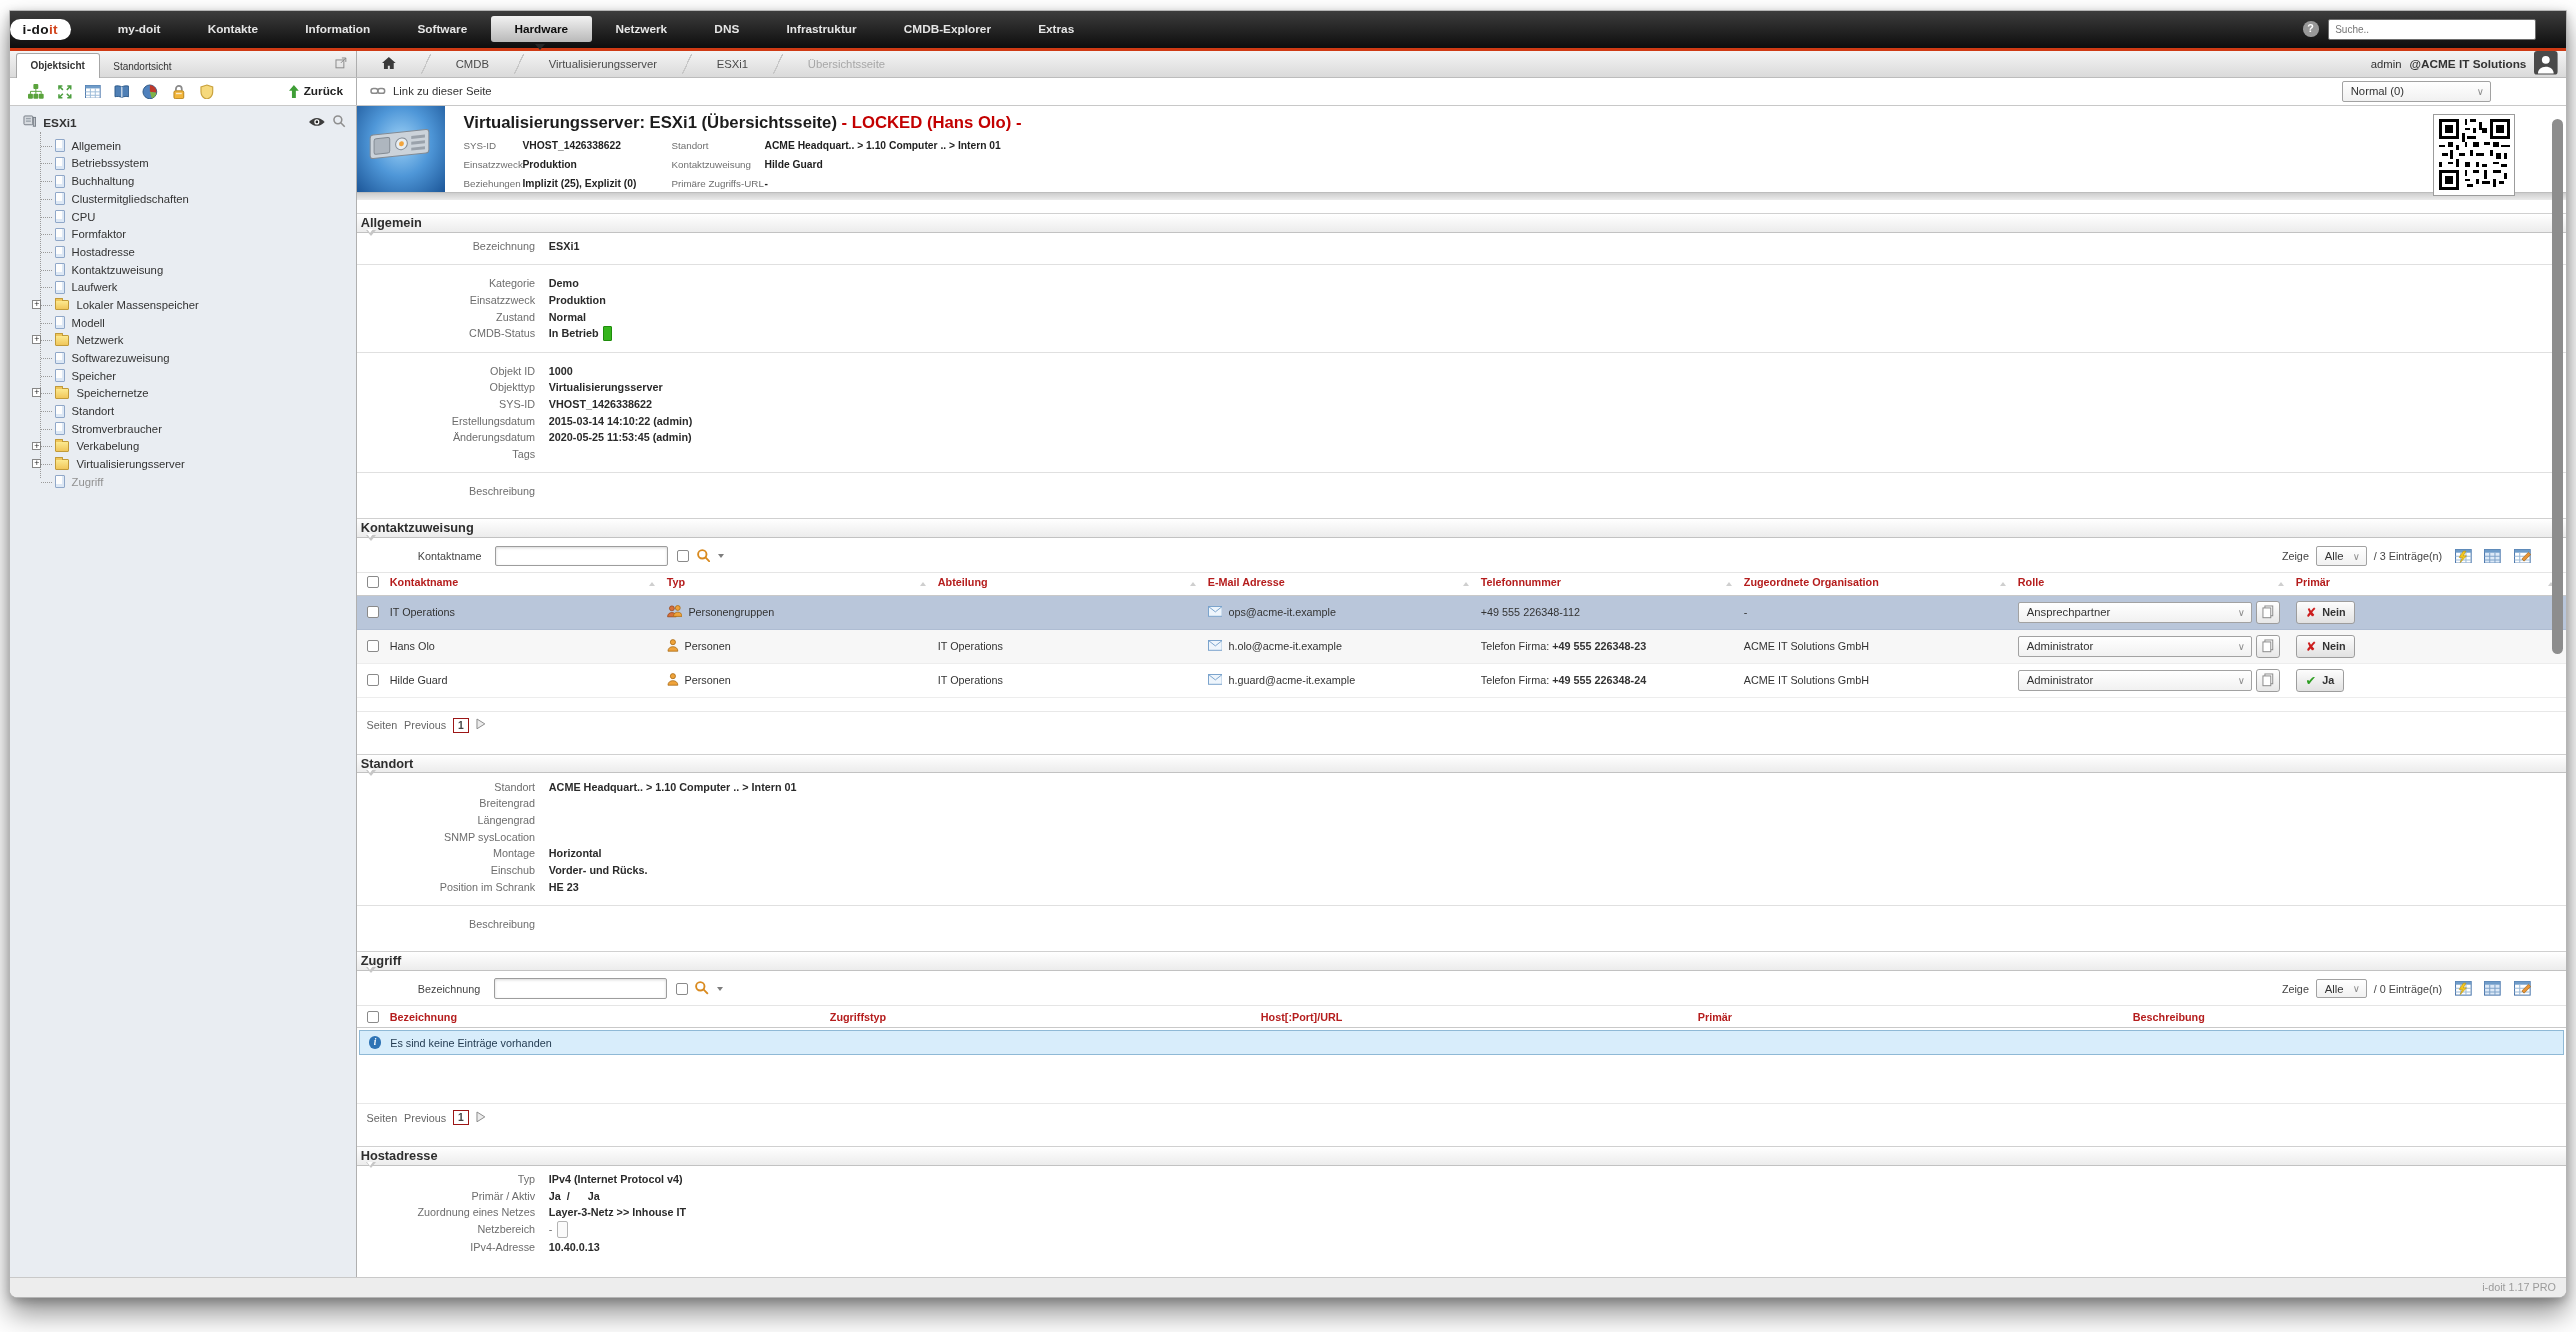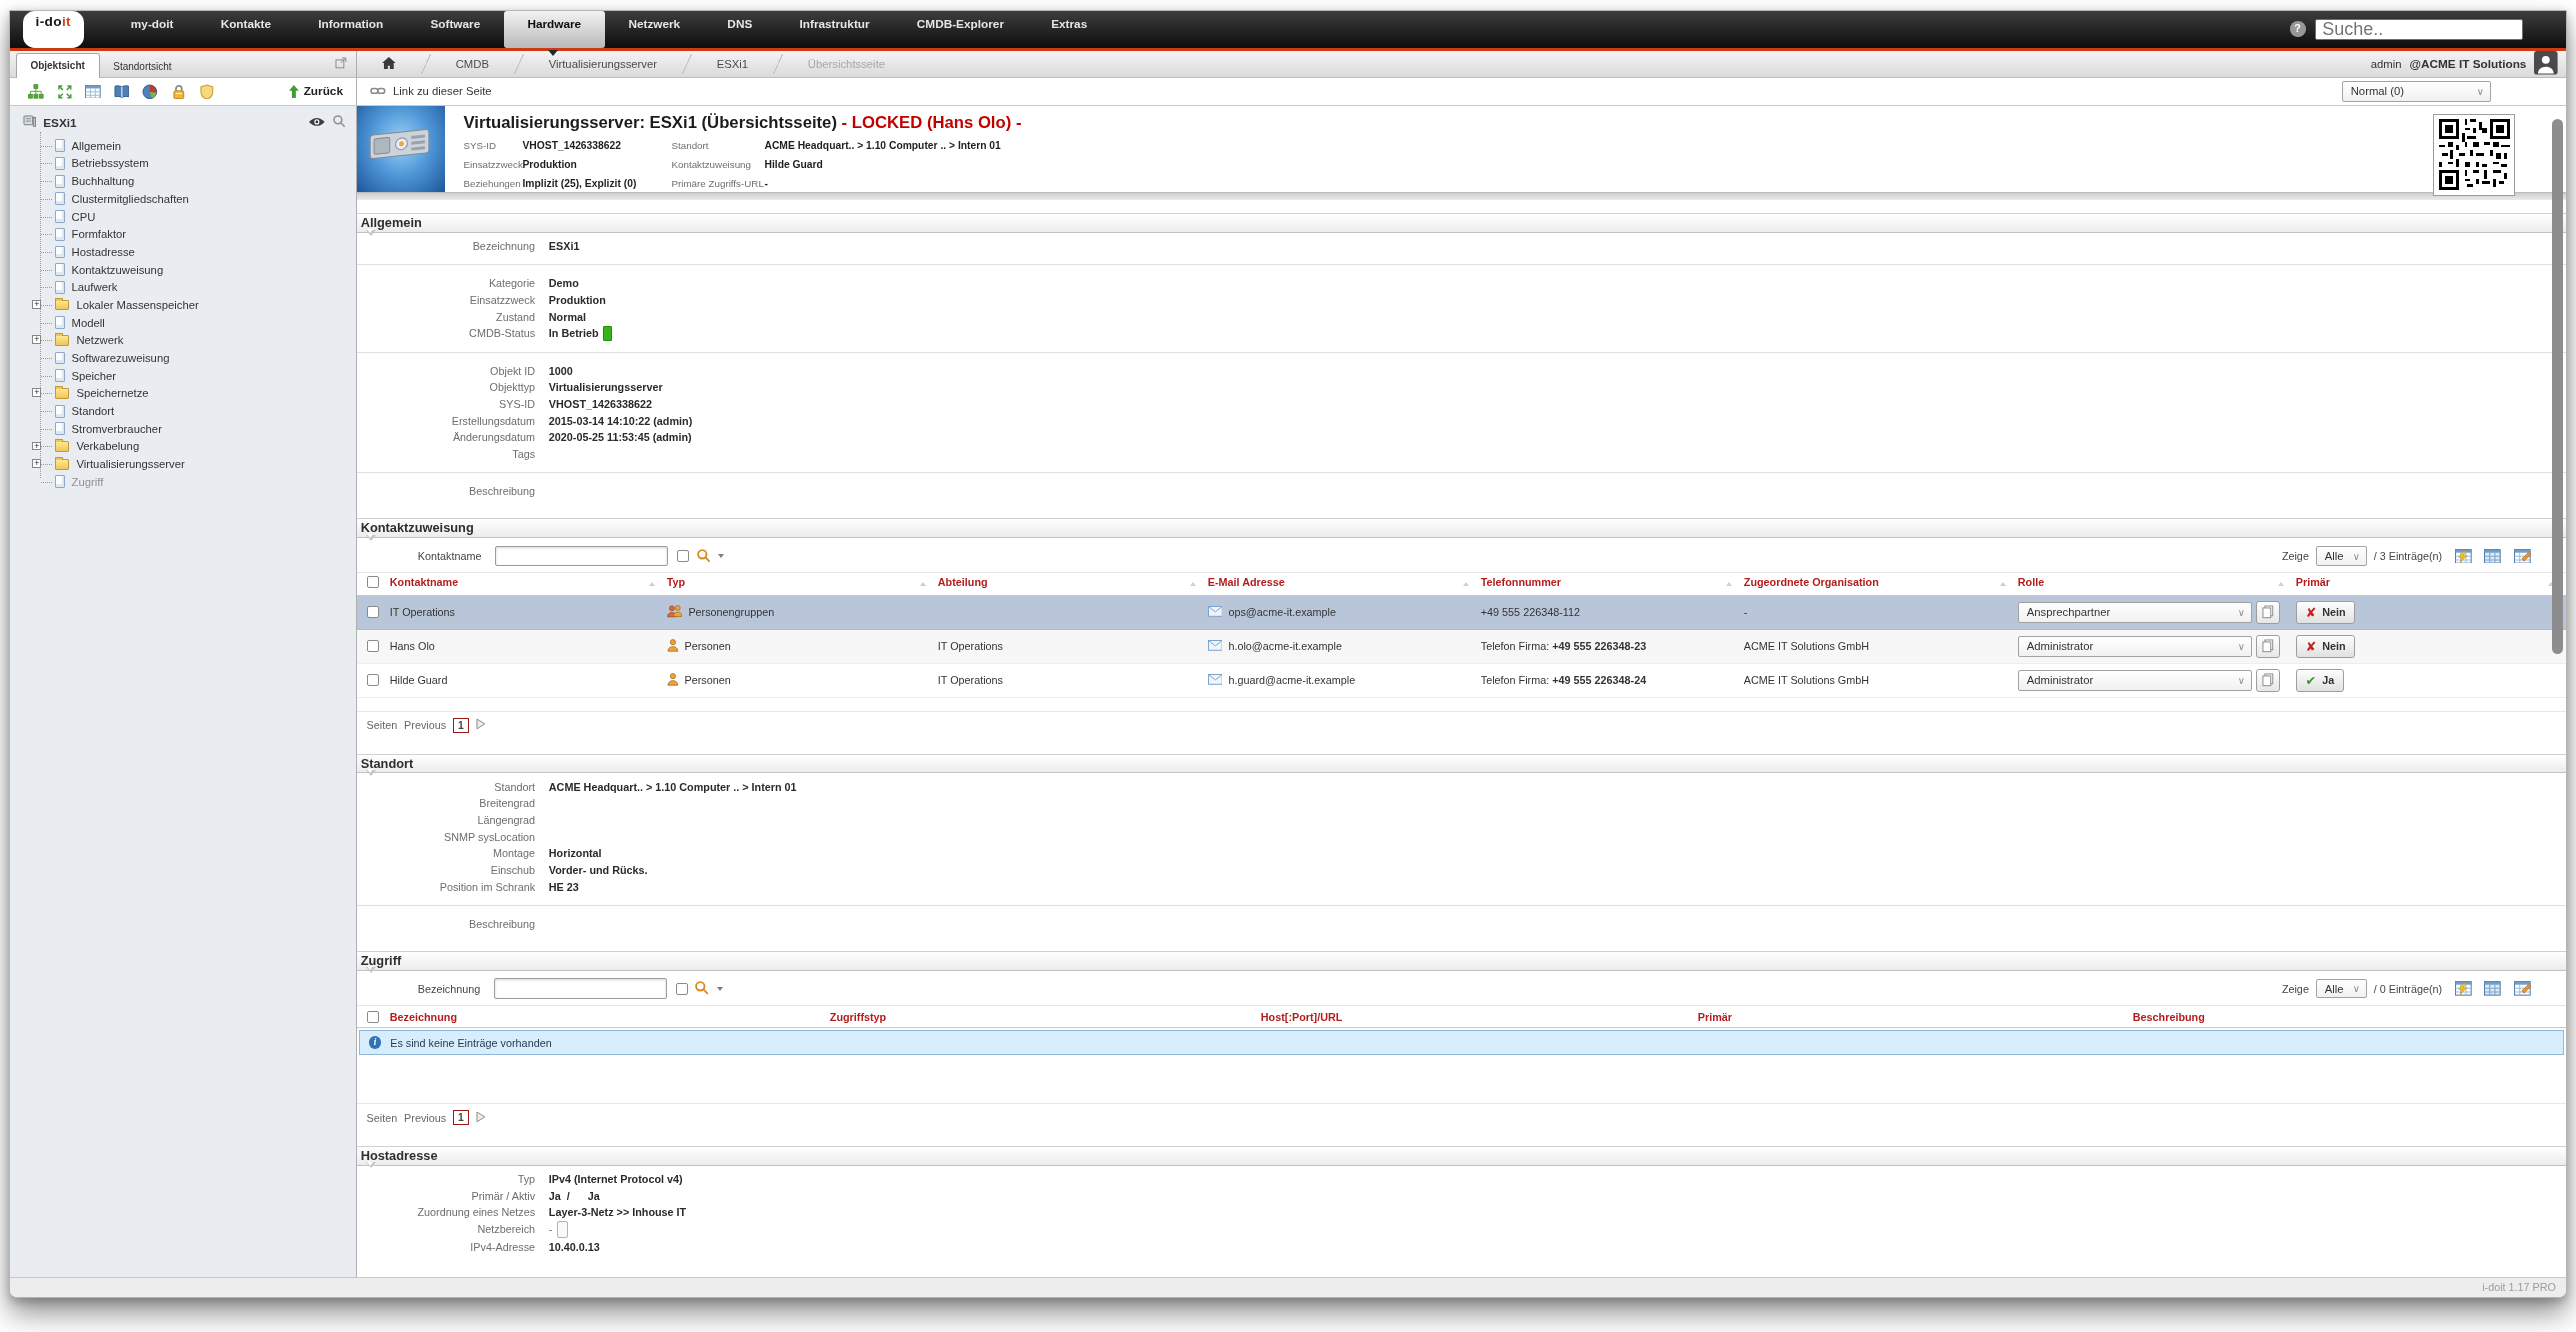"i-doit" .topbar { align-items: none -> center; padding: 0 13px -> 0 0 }
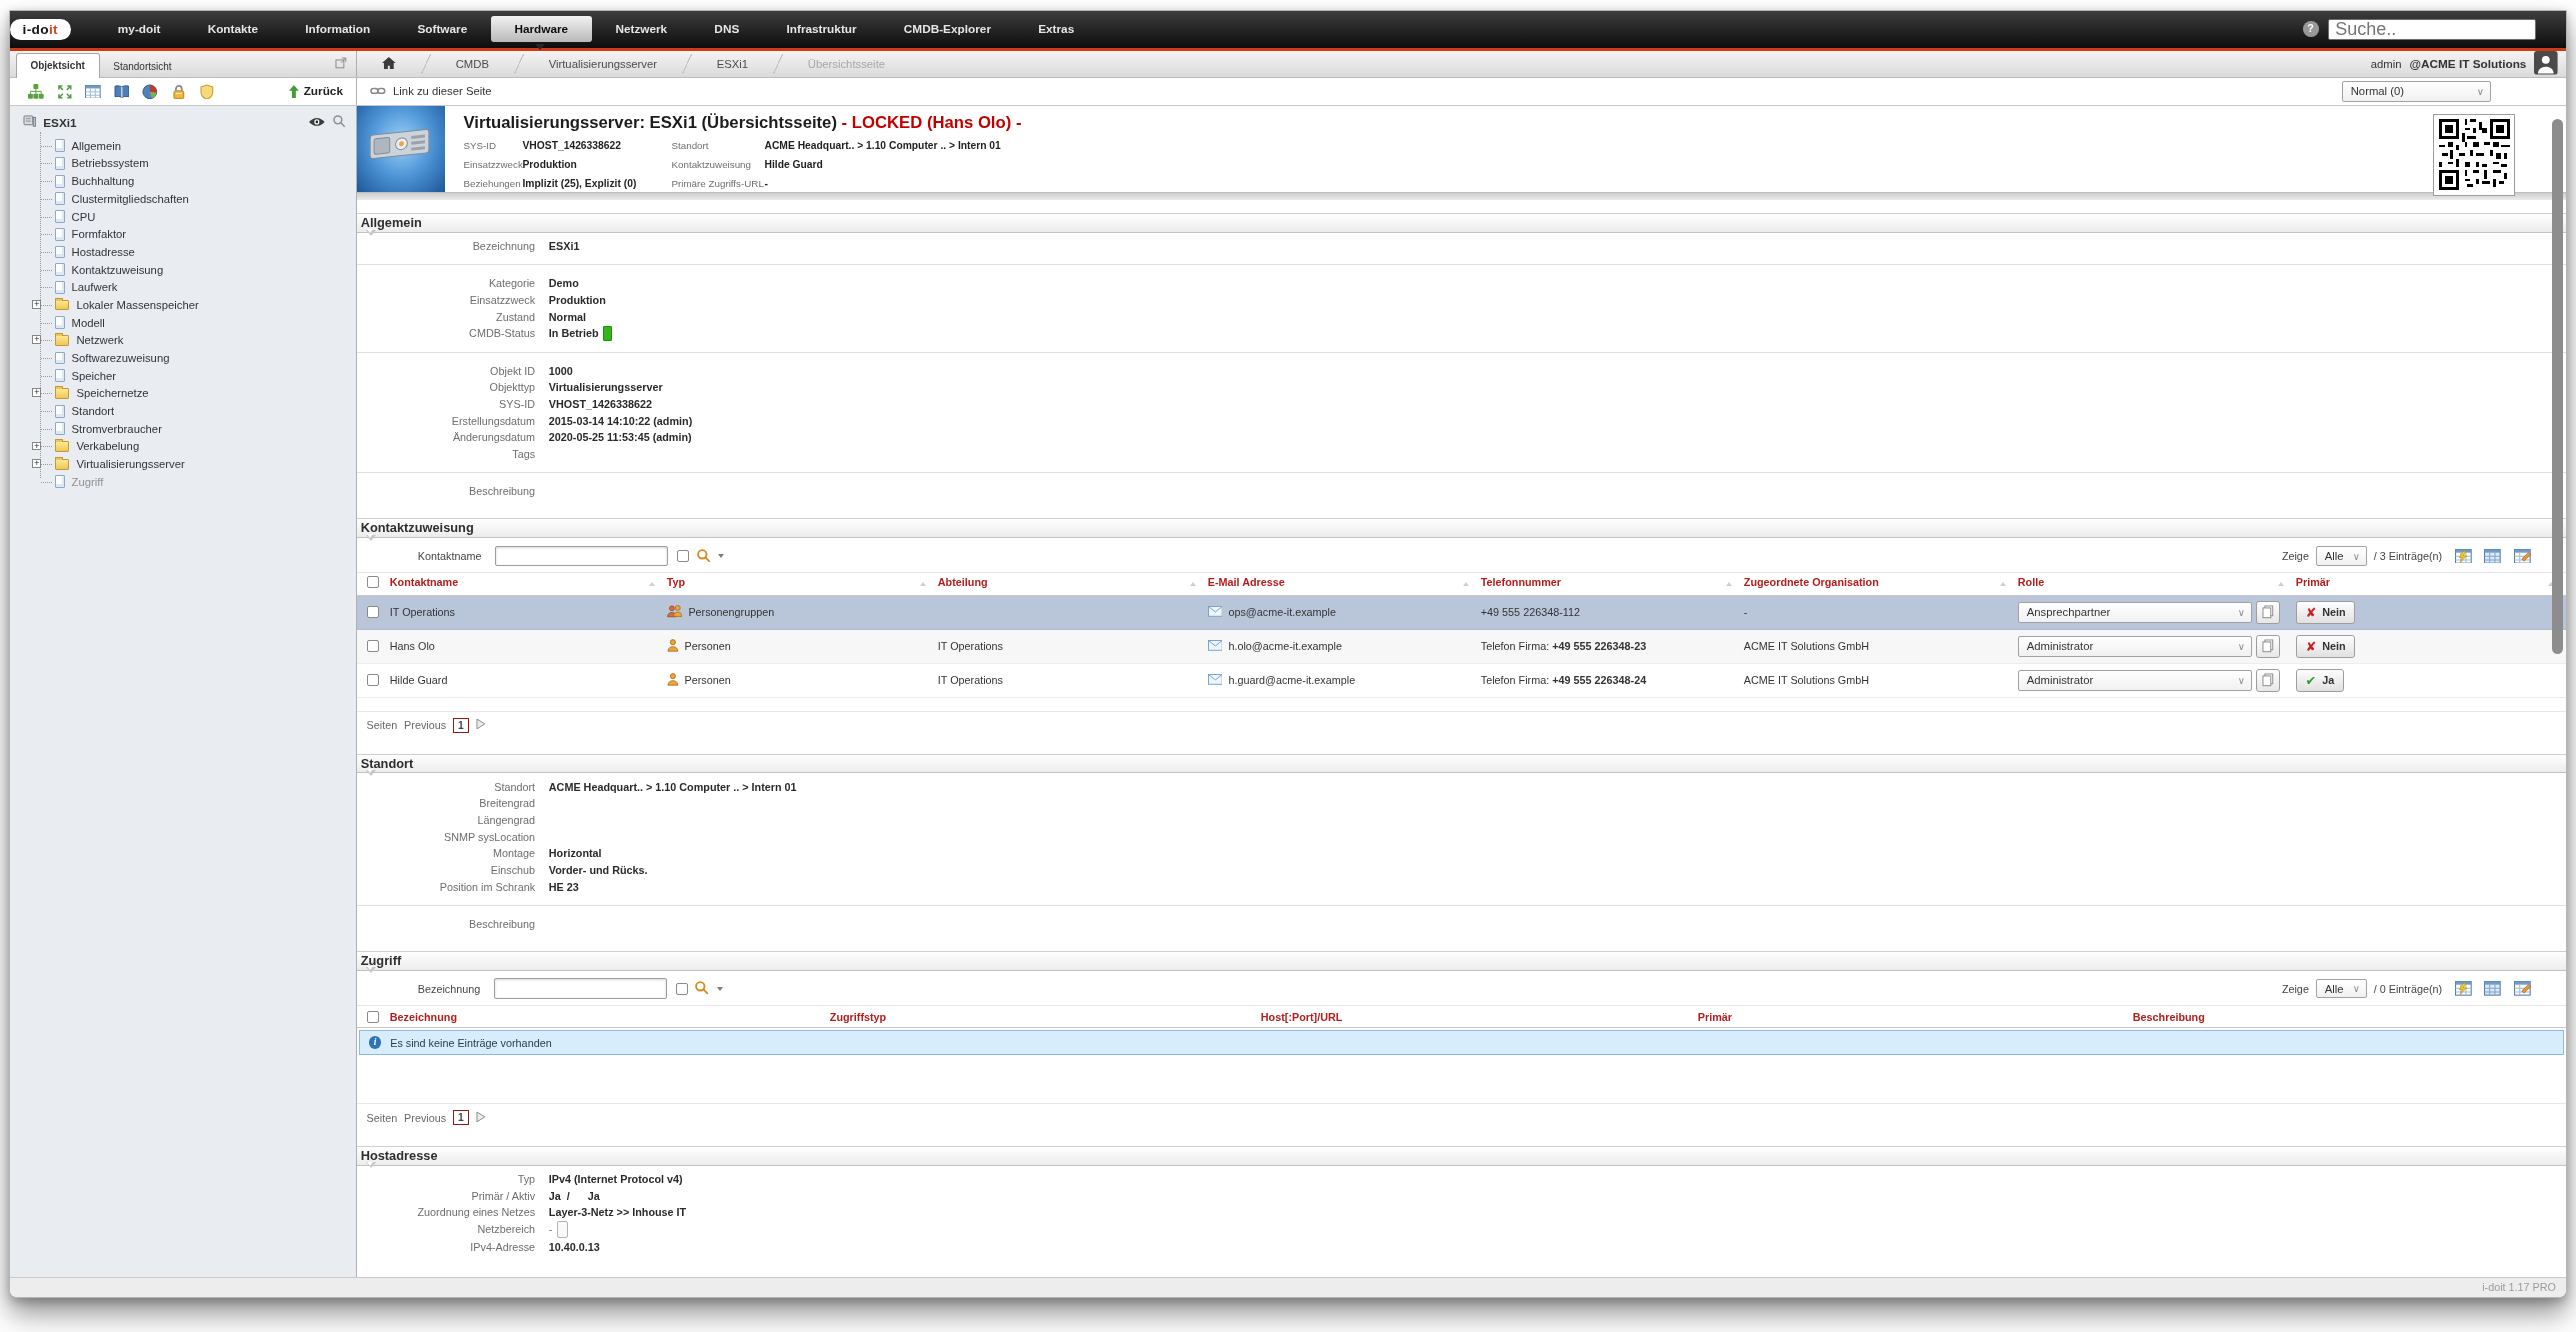"Suche.." .search { font-size: 18px -> 10px }
